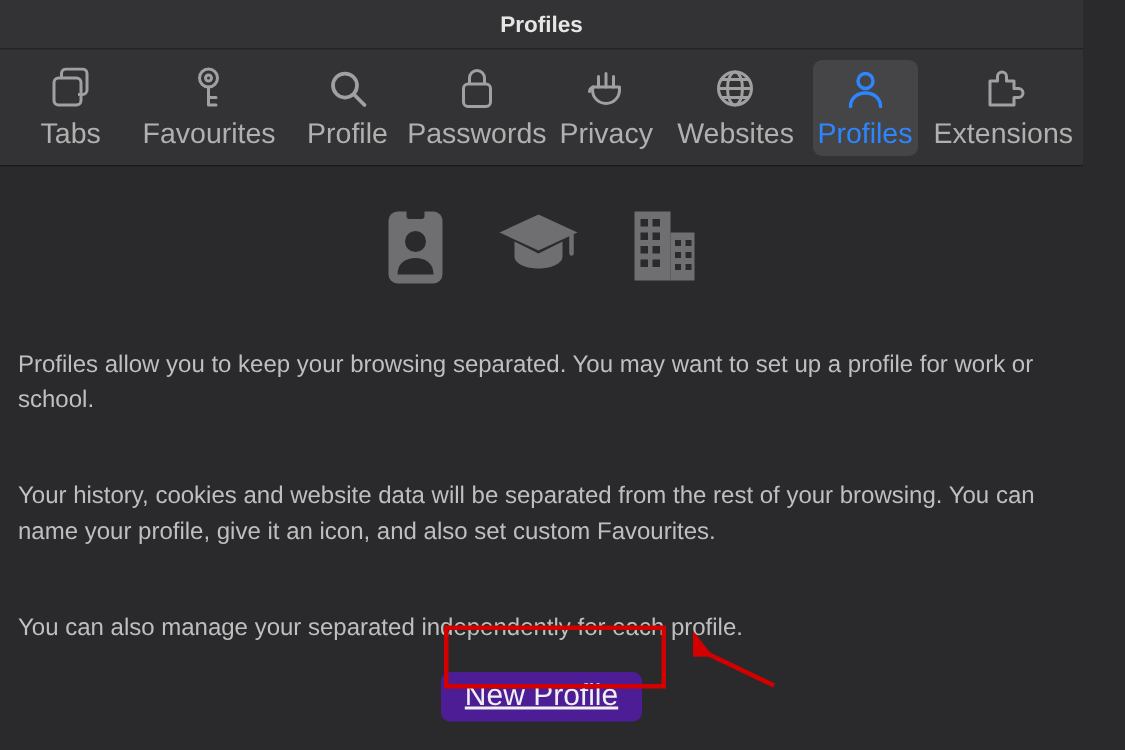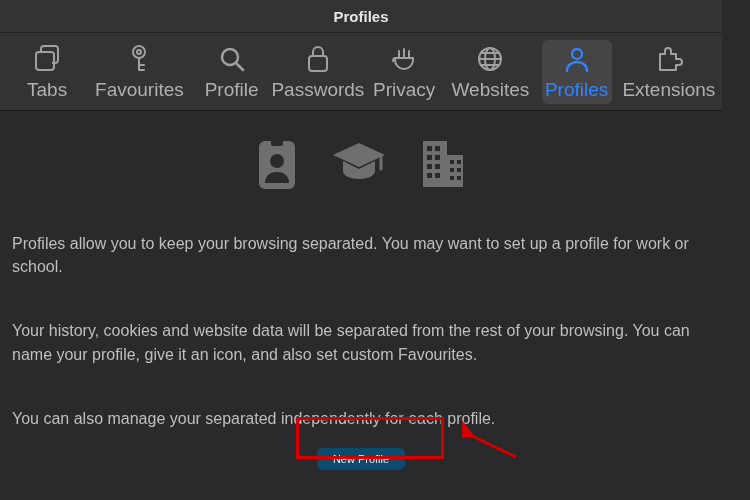"New Profile" .new-btn { background: #0c4a6e -> #4c1d95; font-size: 11px -> 20px; text-decoration: none -> underline }
